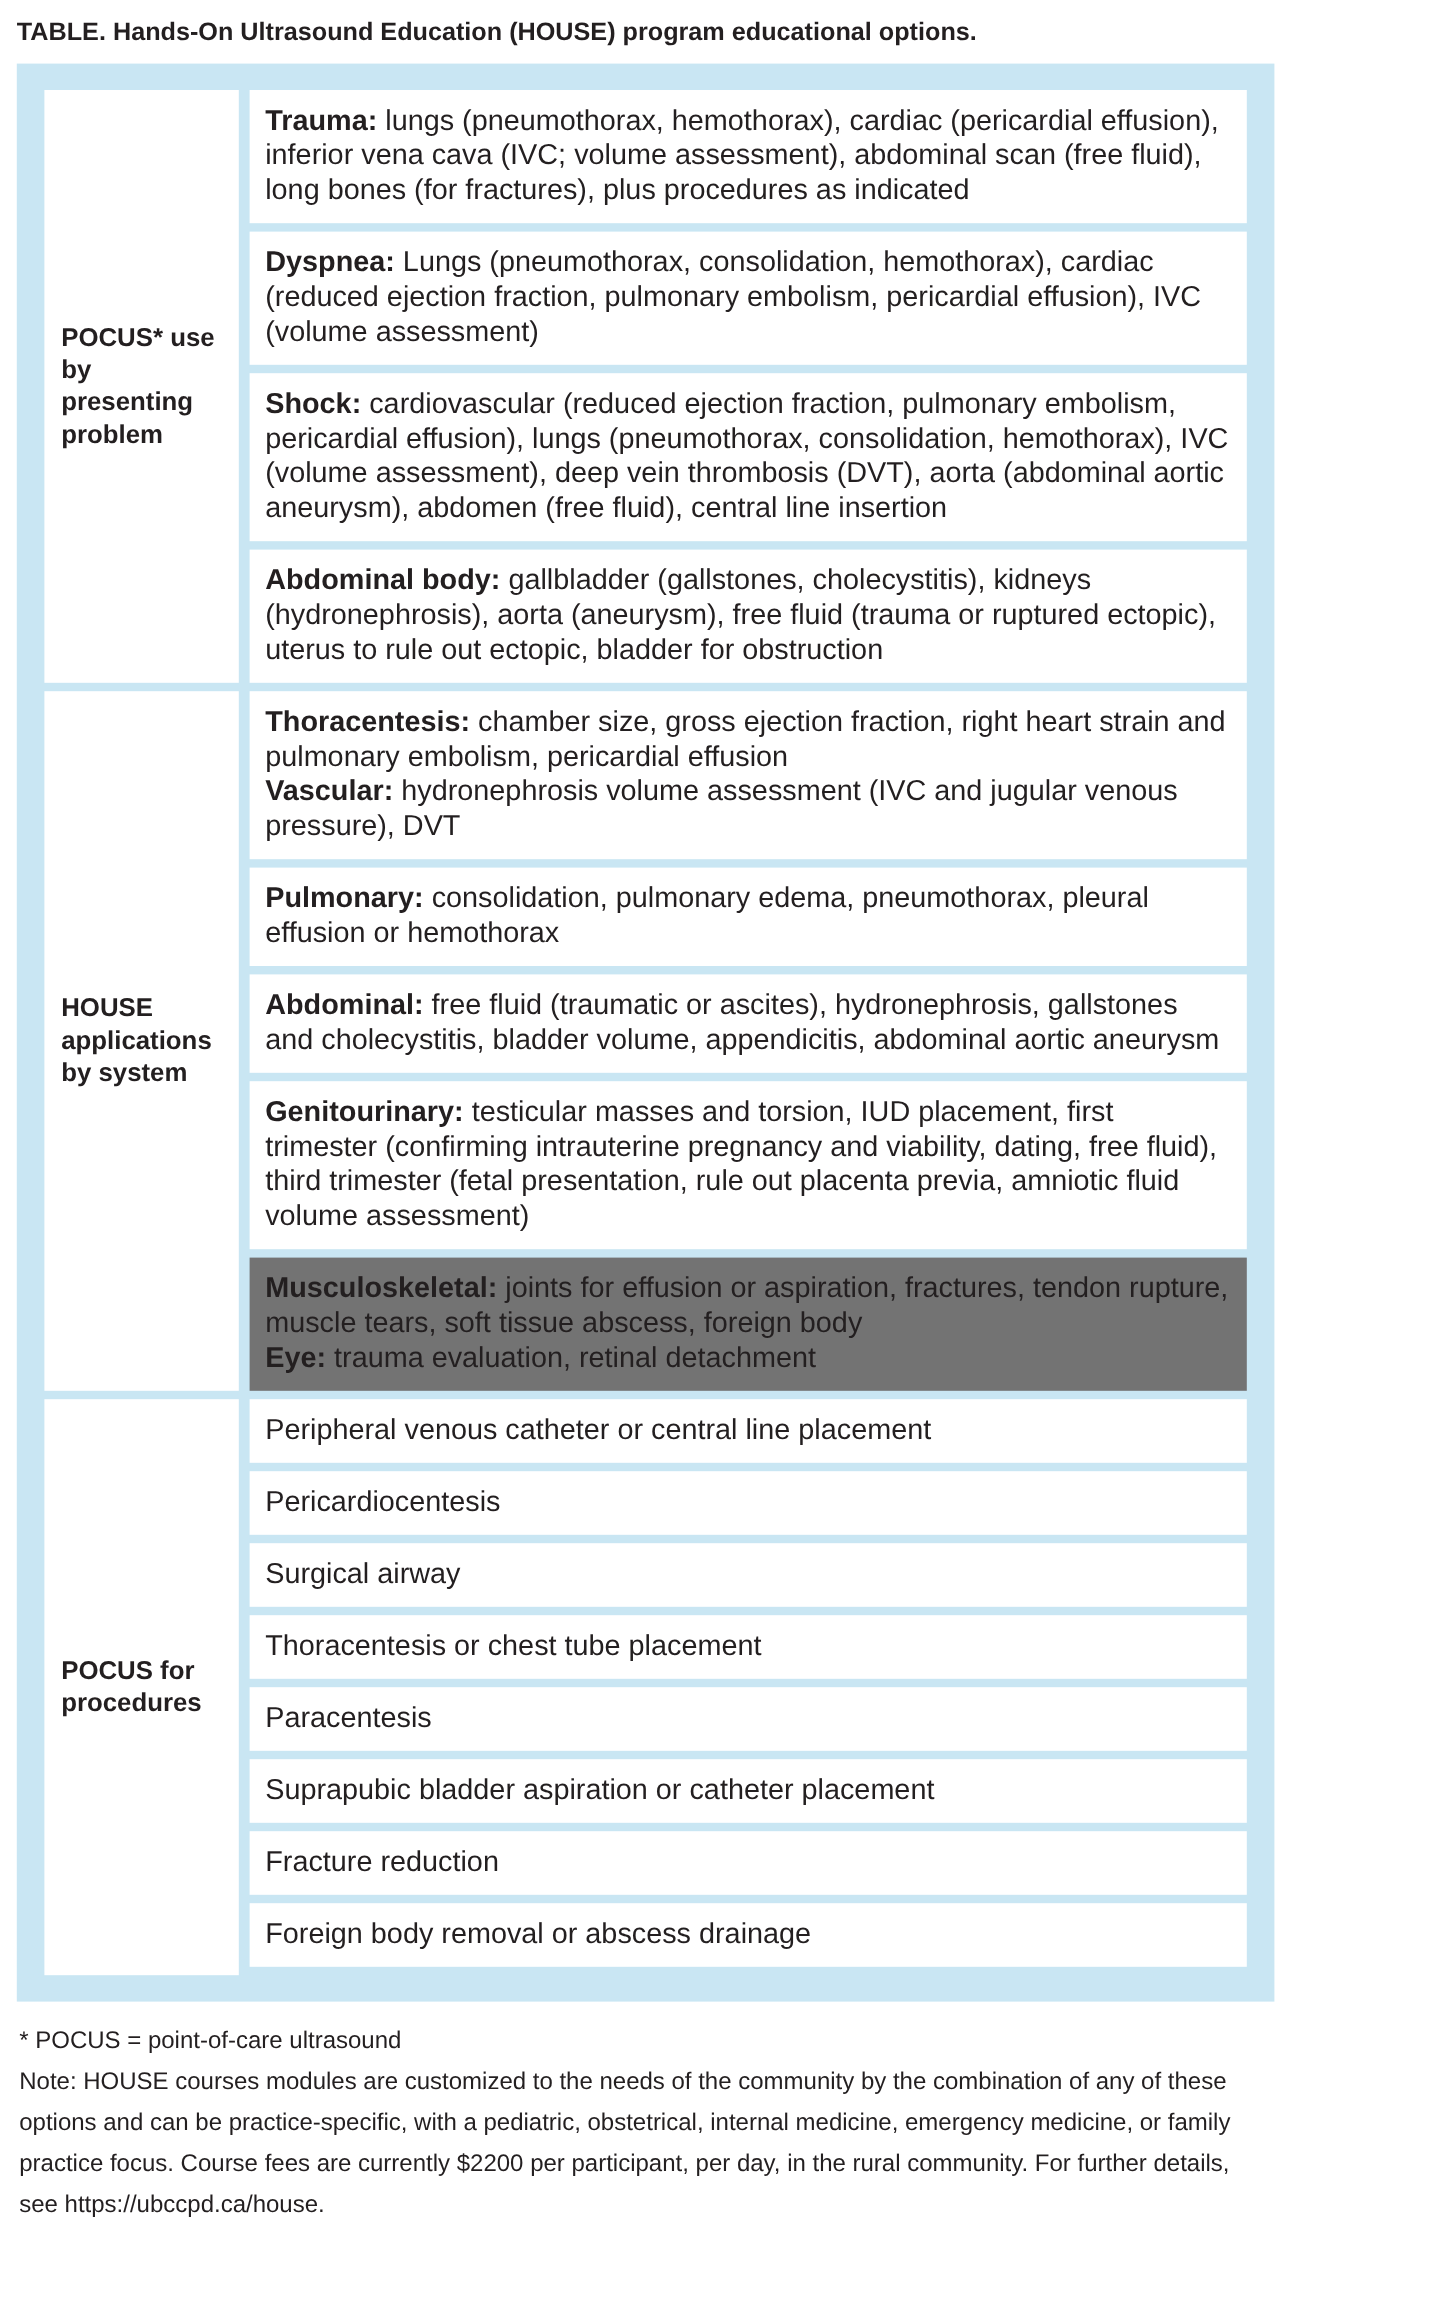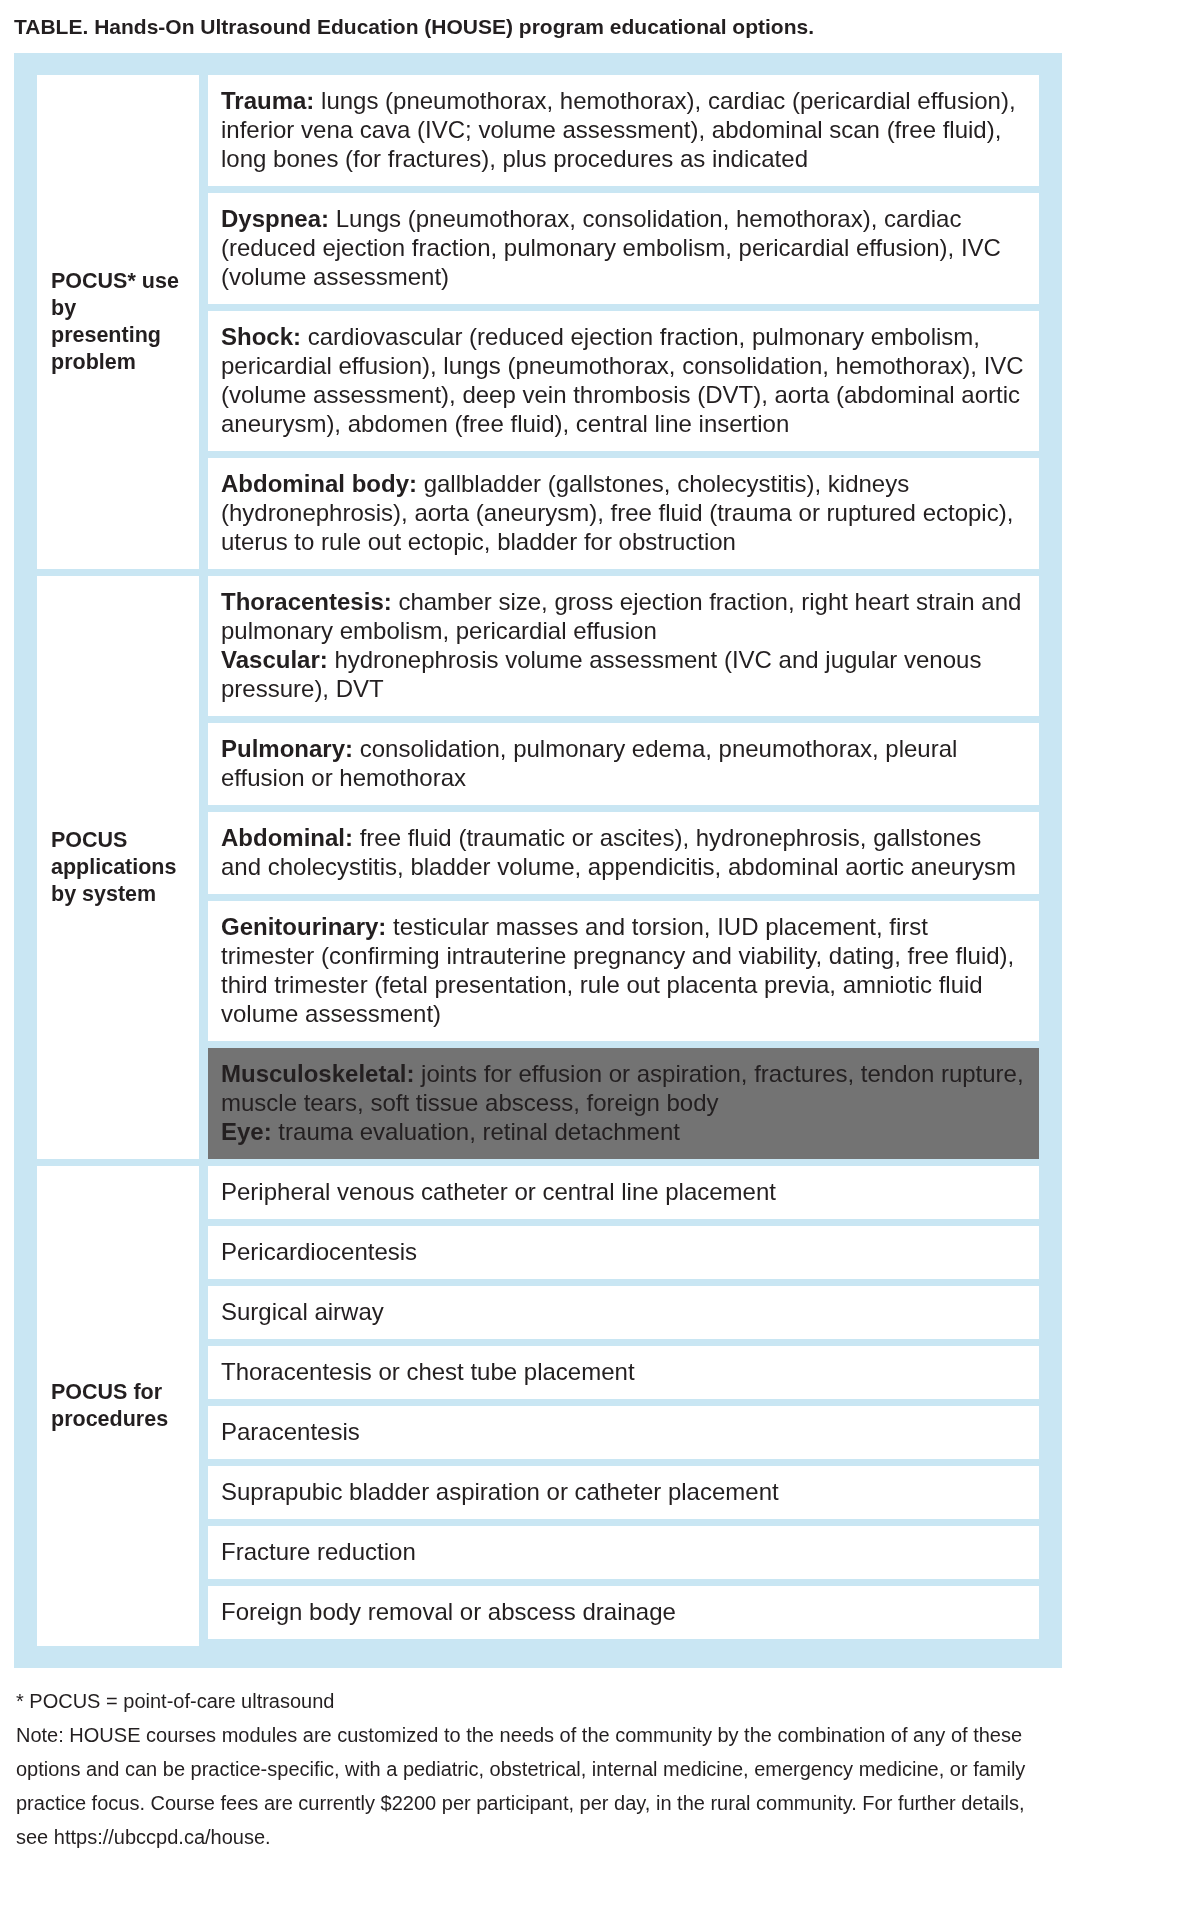"POCUS applications by system" span { text: POCUS -> HOUSE }
